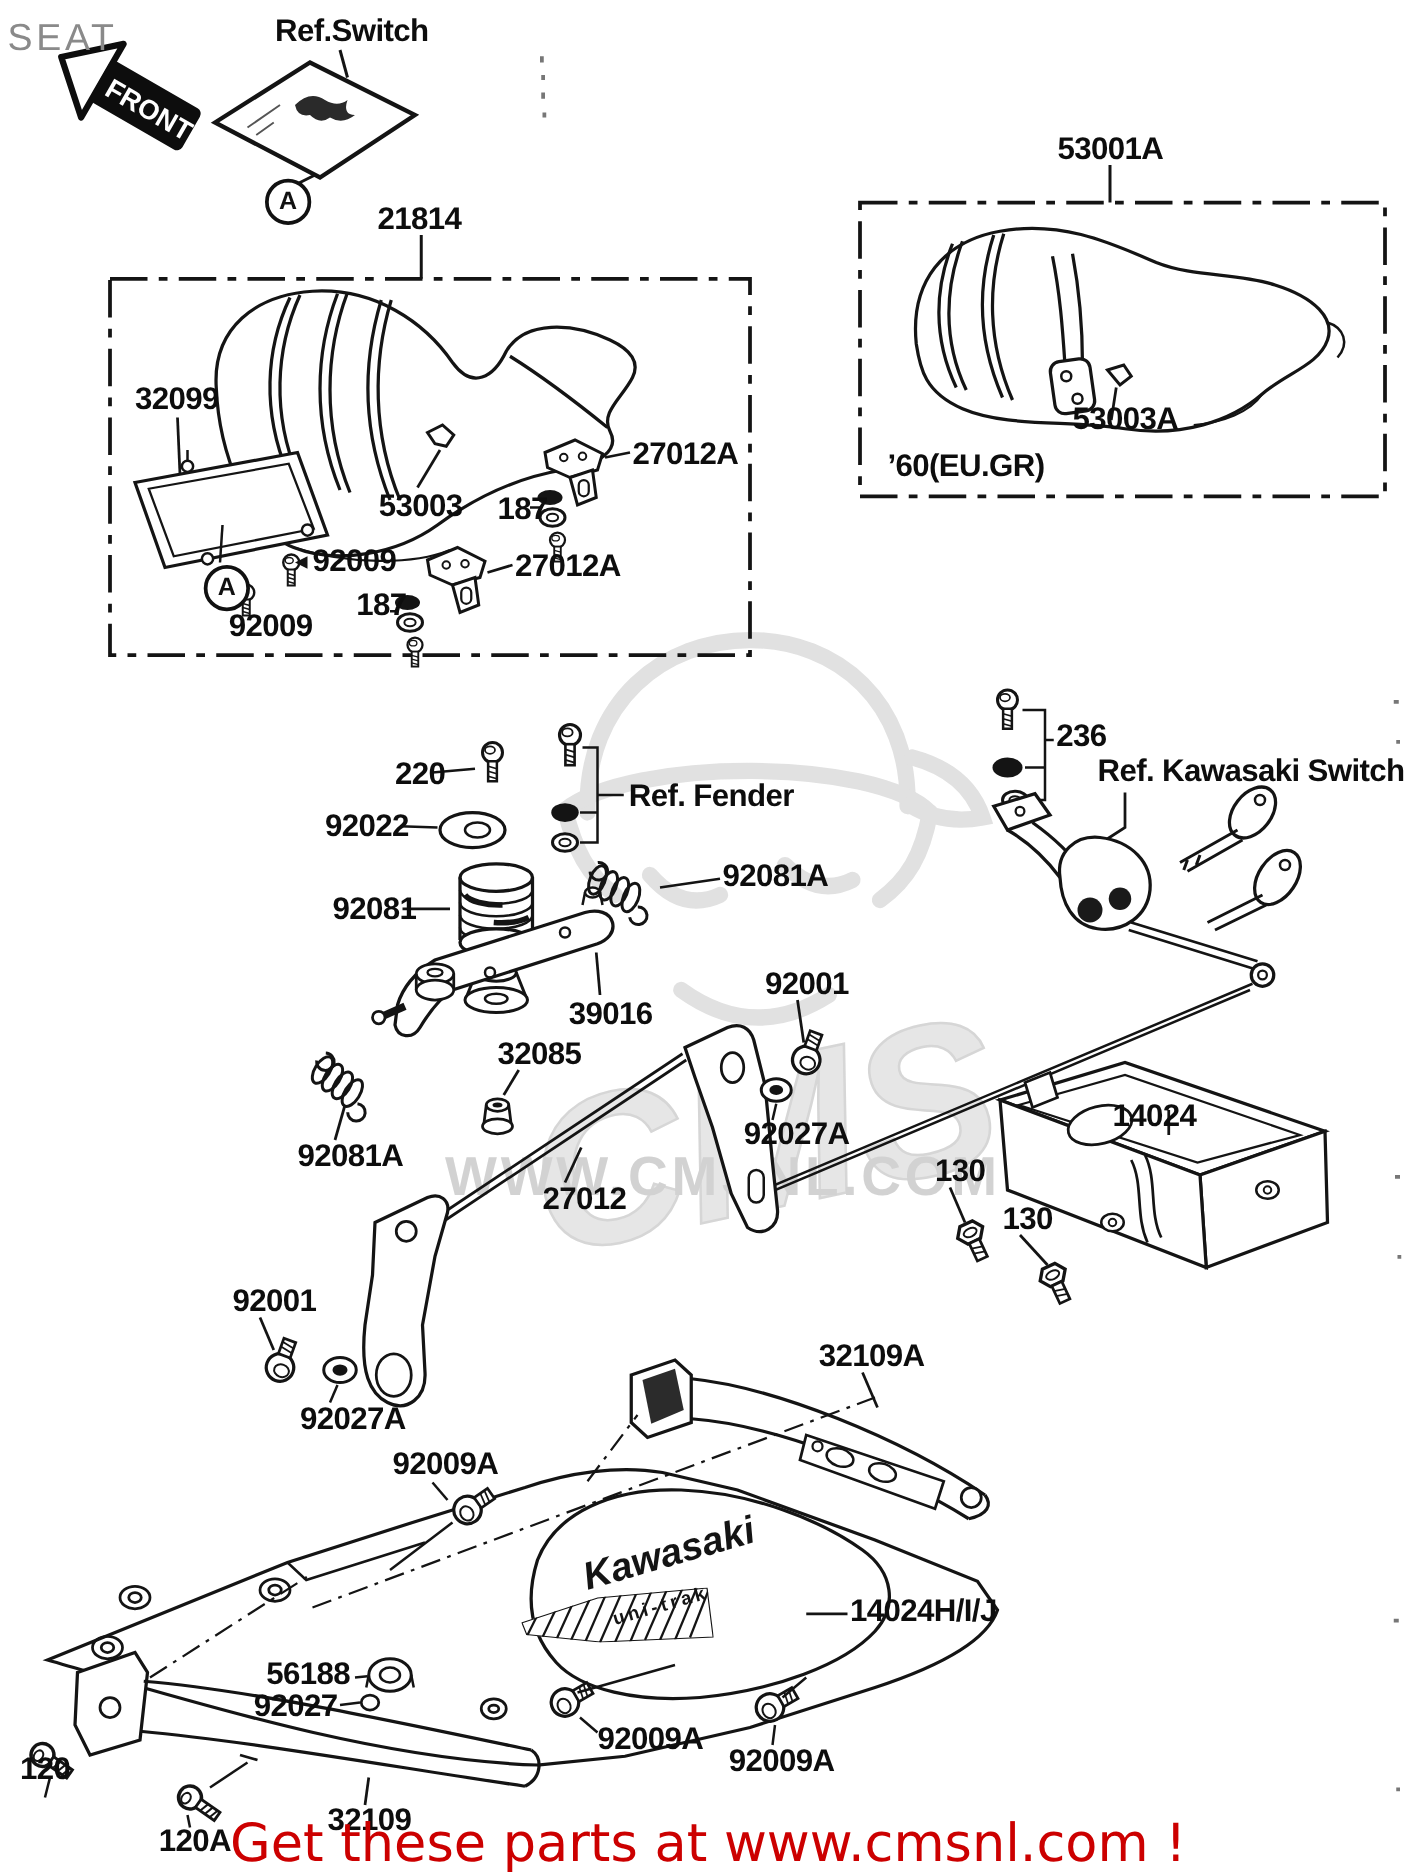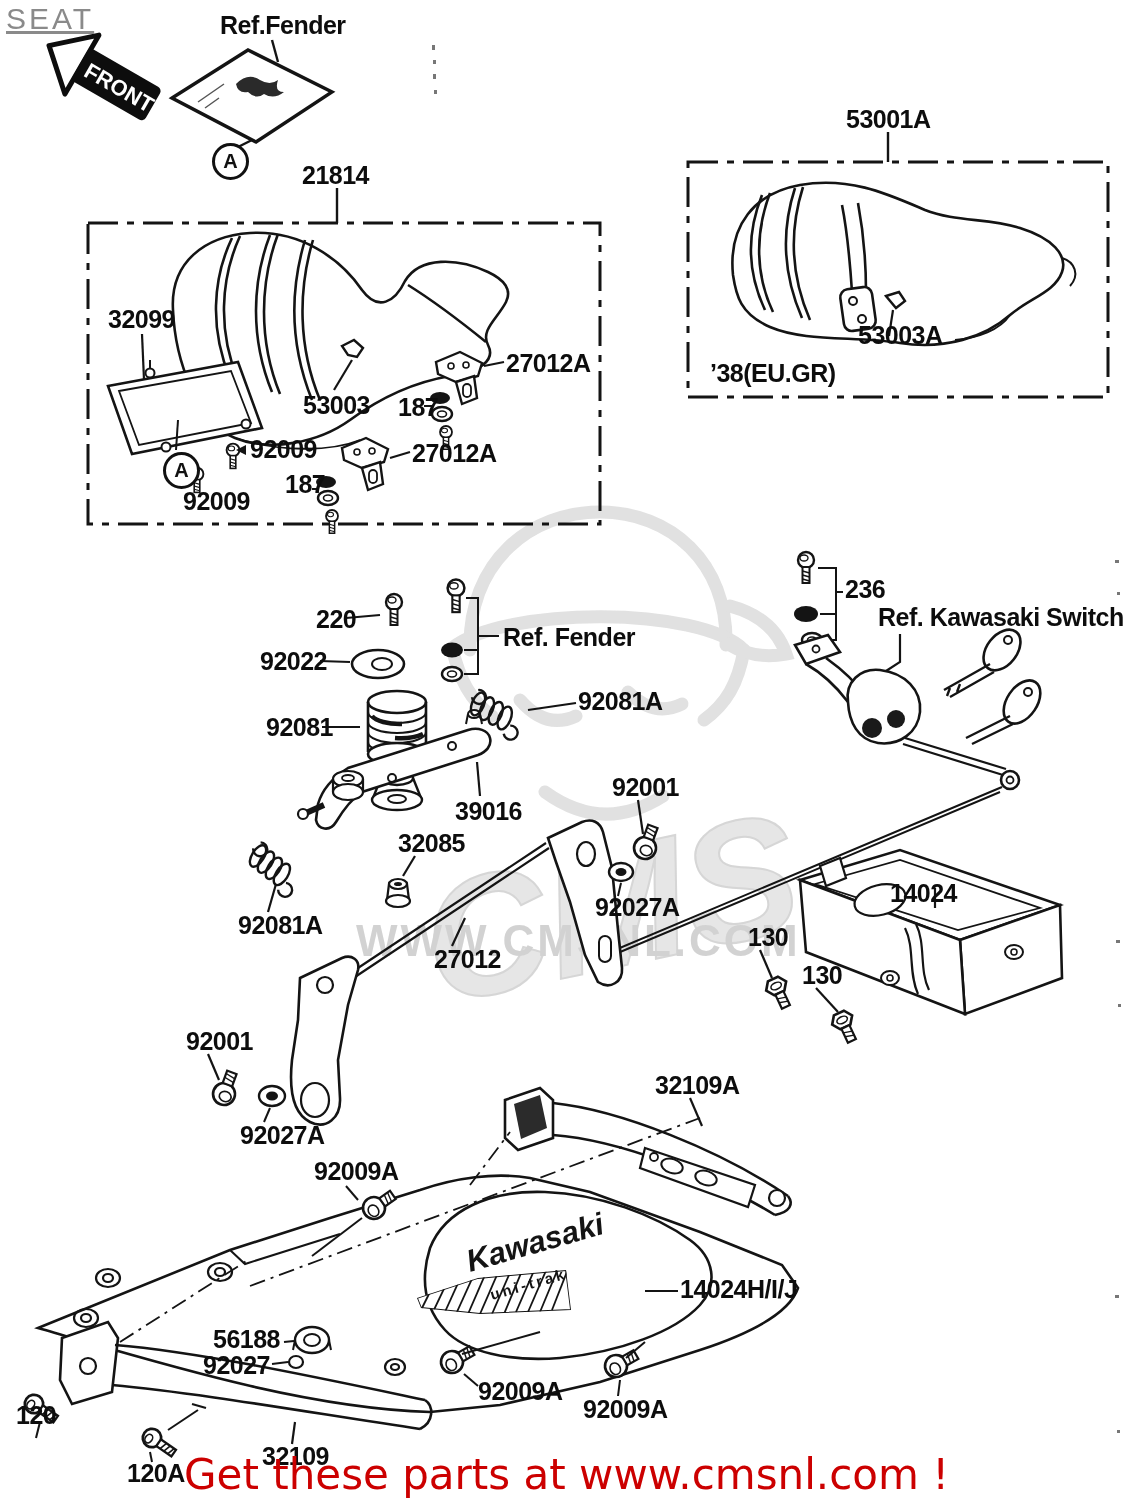"SEAT" .seat-title { text-decoration: underline -> none; top: 2px -> 14px }
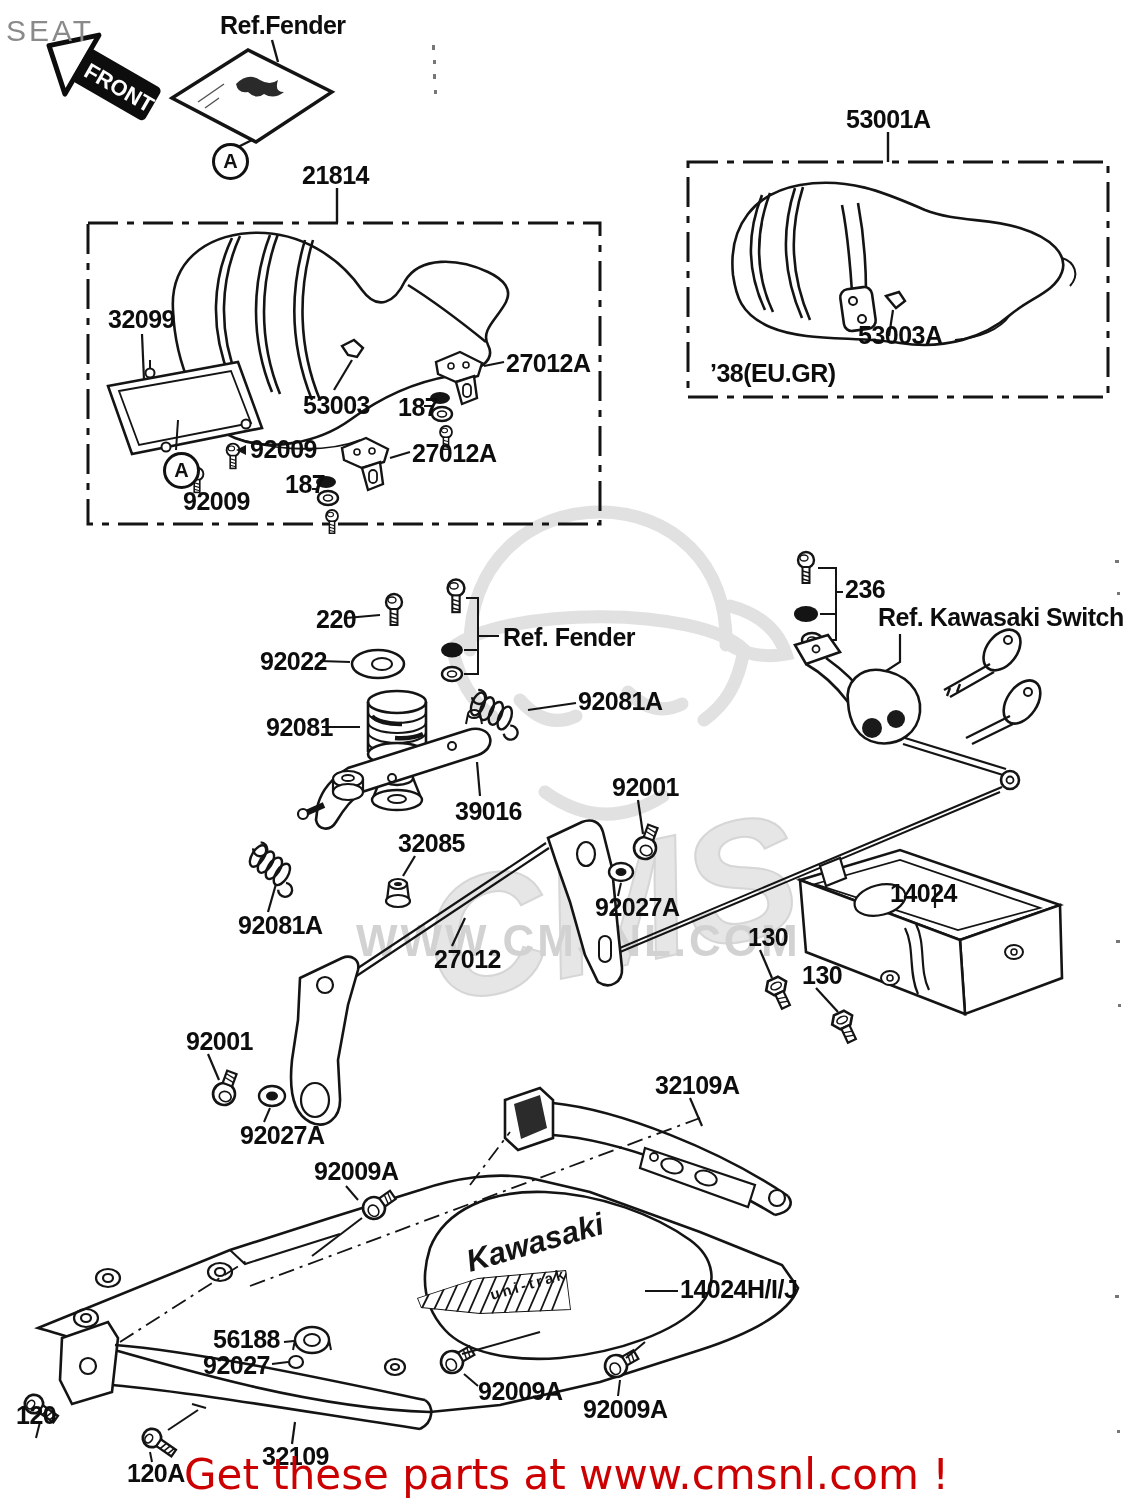"Ref.Fender" div.lbl { text: Ref.Fender -> Ref.Switch }
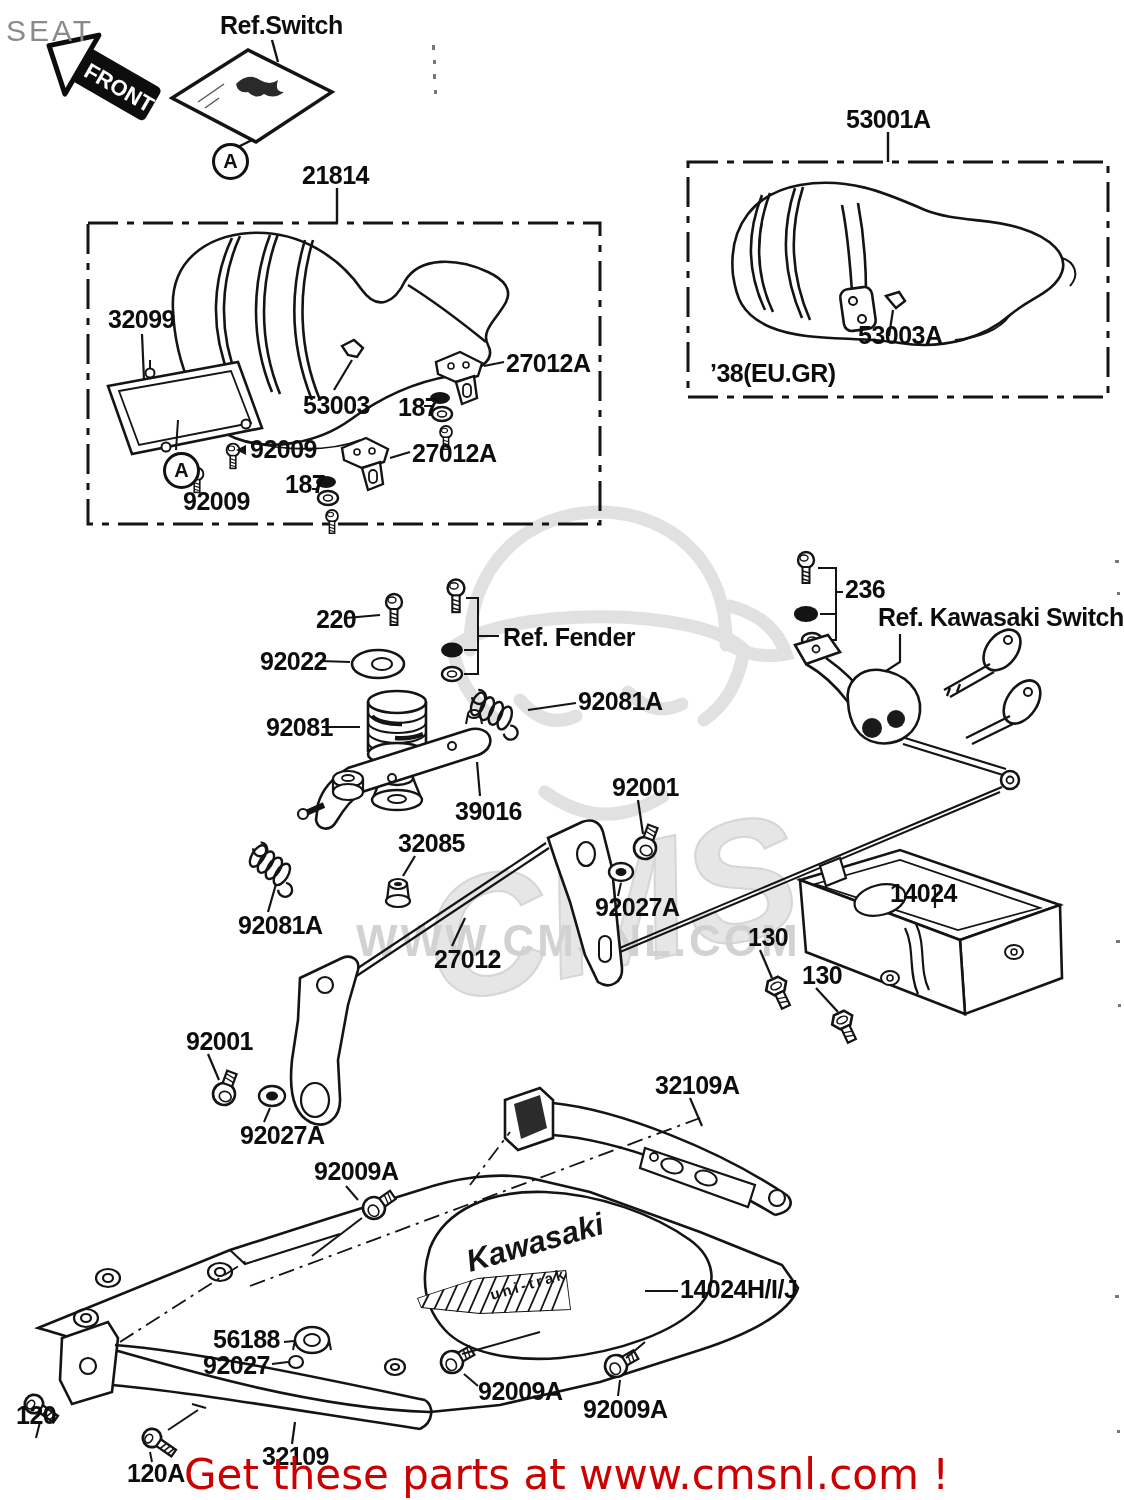"’38(EU.GR)" div.lbl { text: ’38 -> ’60 }
